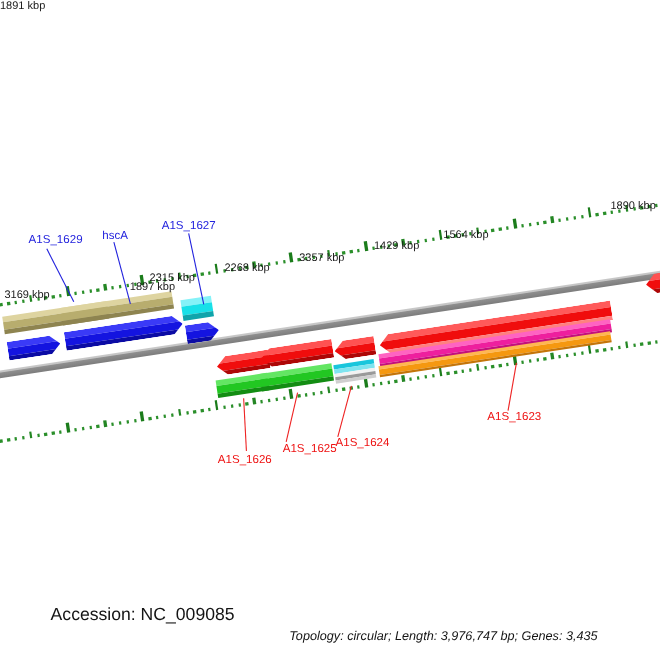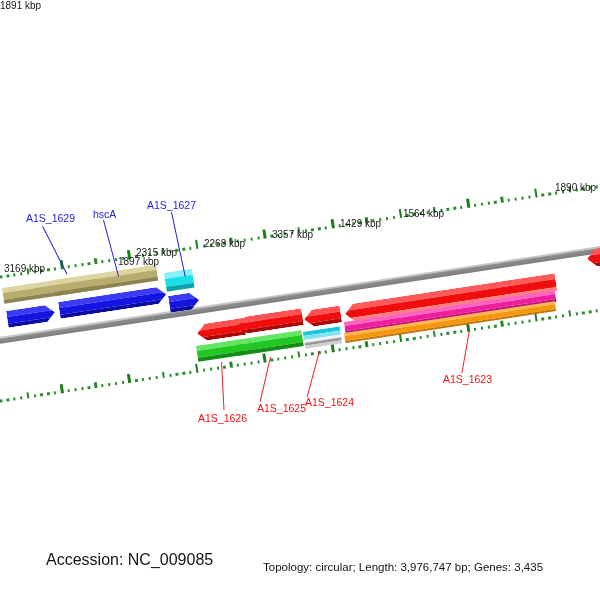"Topology: circular; Length: 3,976,747" #footer-topology { font-style: none -> italic; top: 561px -> 573px }
